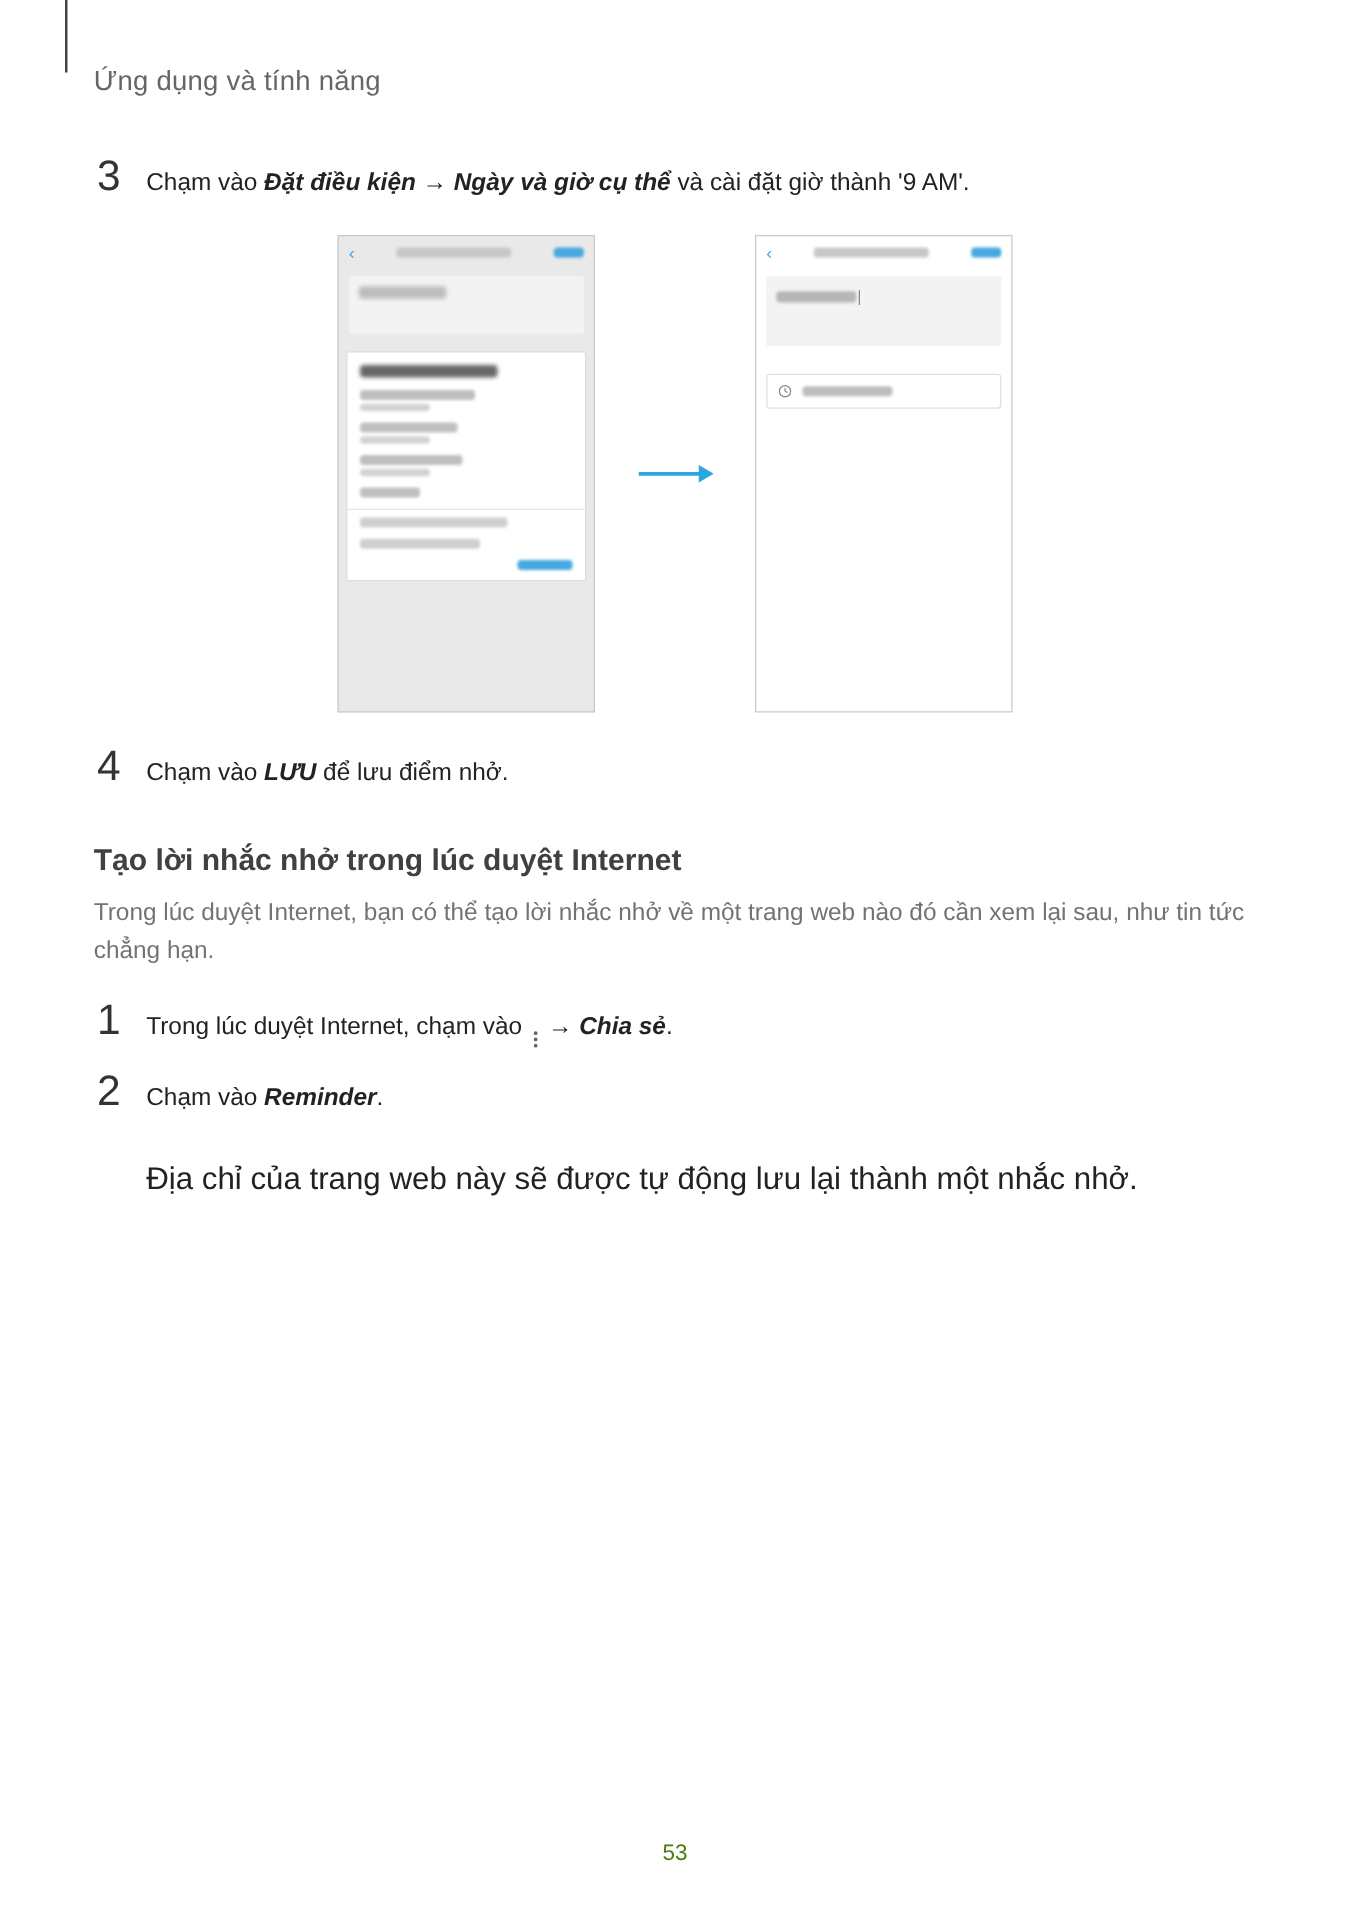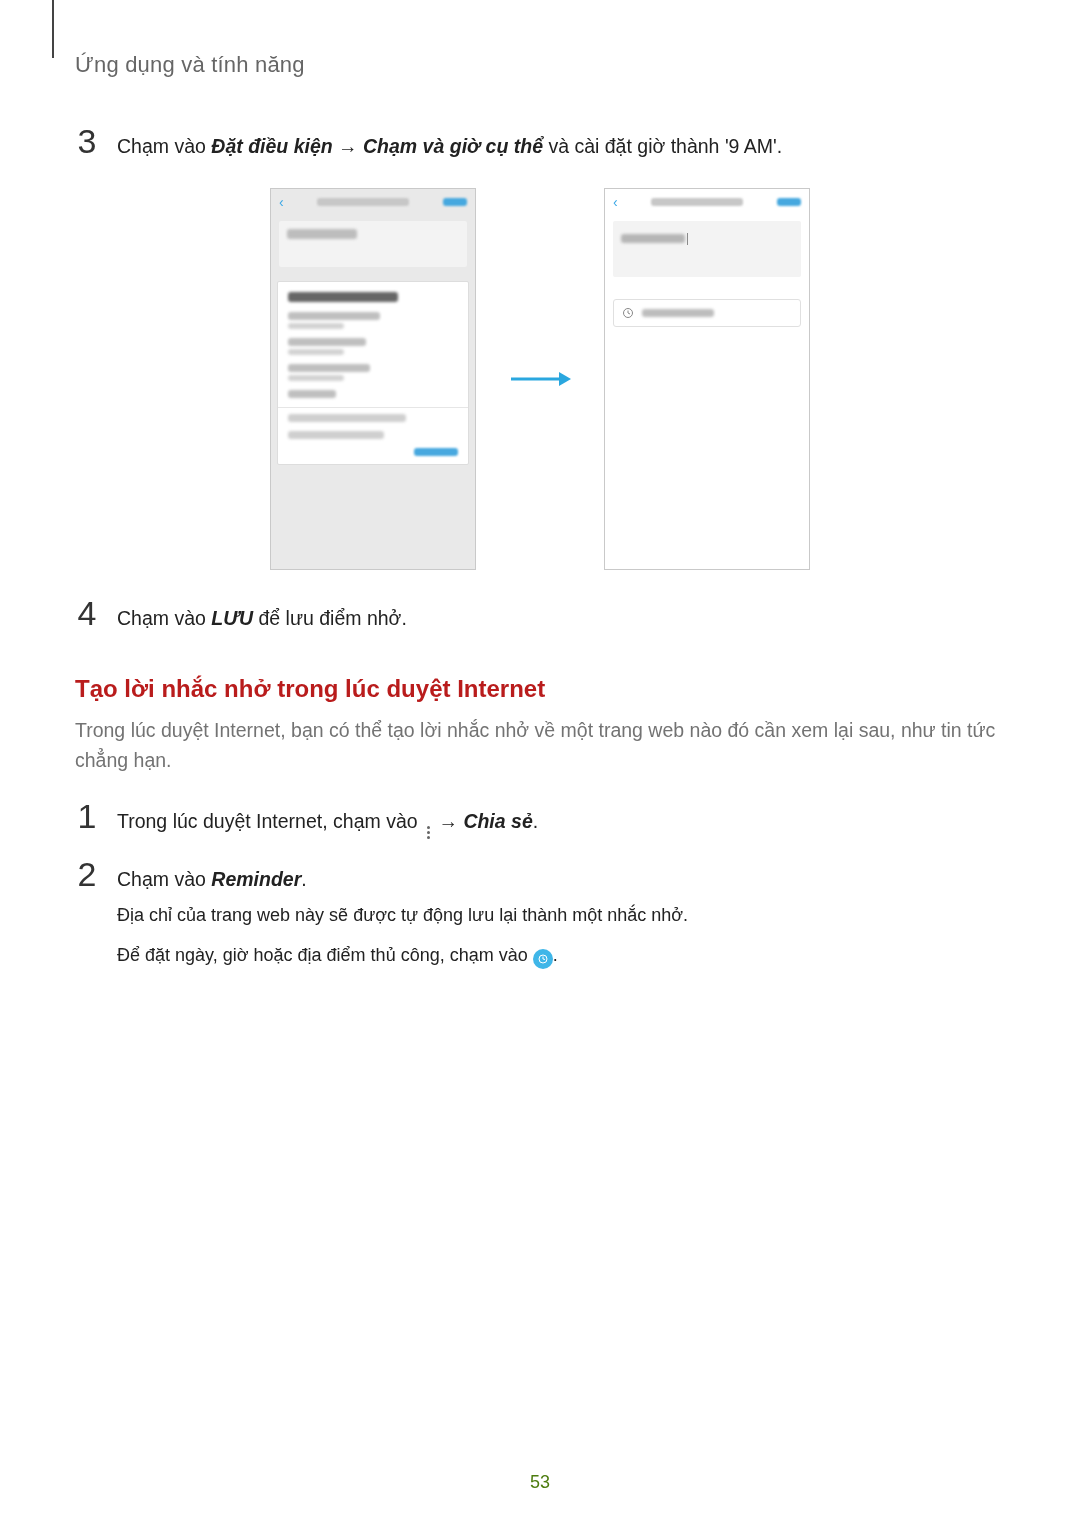"Chạm và giờ cụ thể" b { text: Chạm -> Ngày }
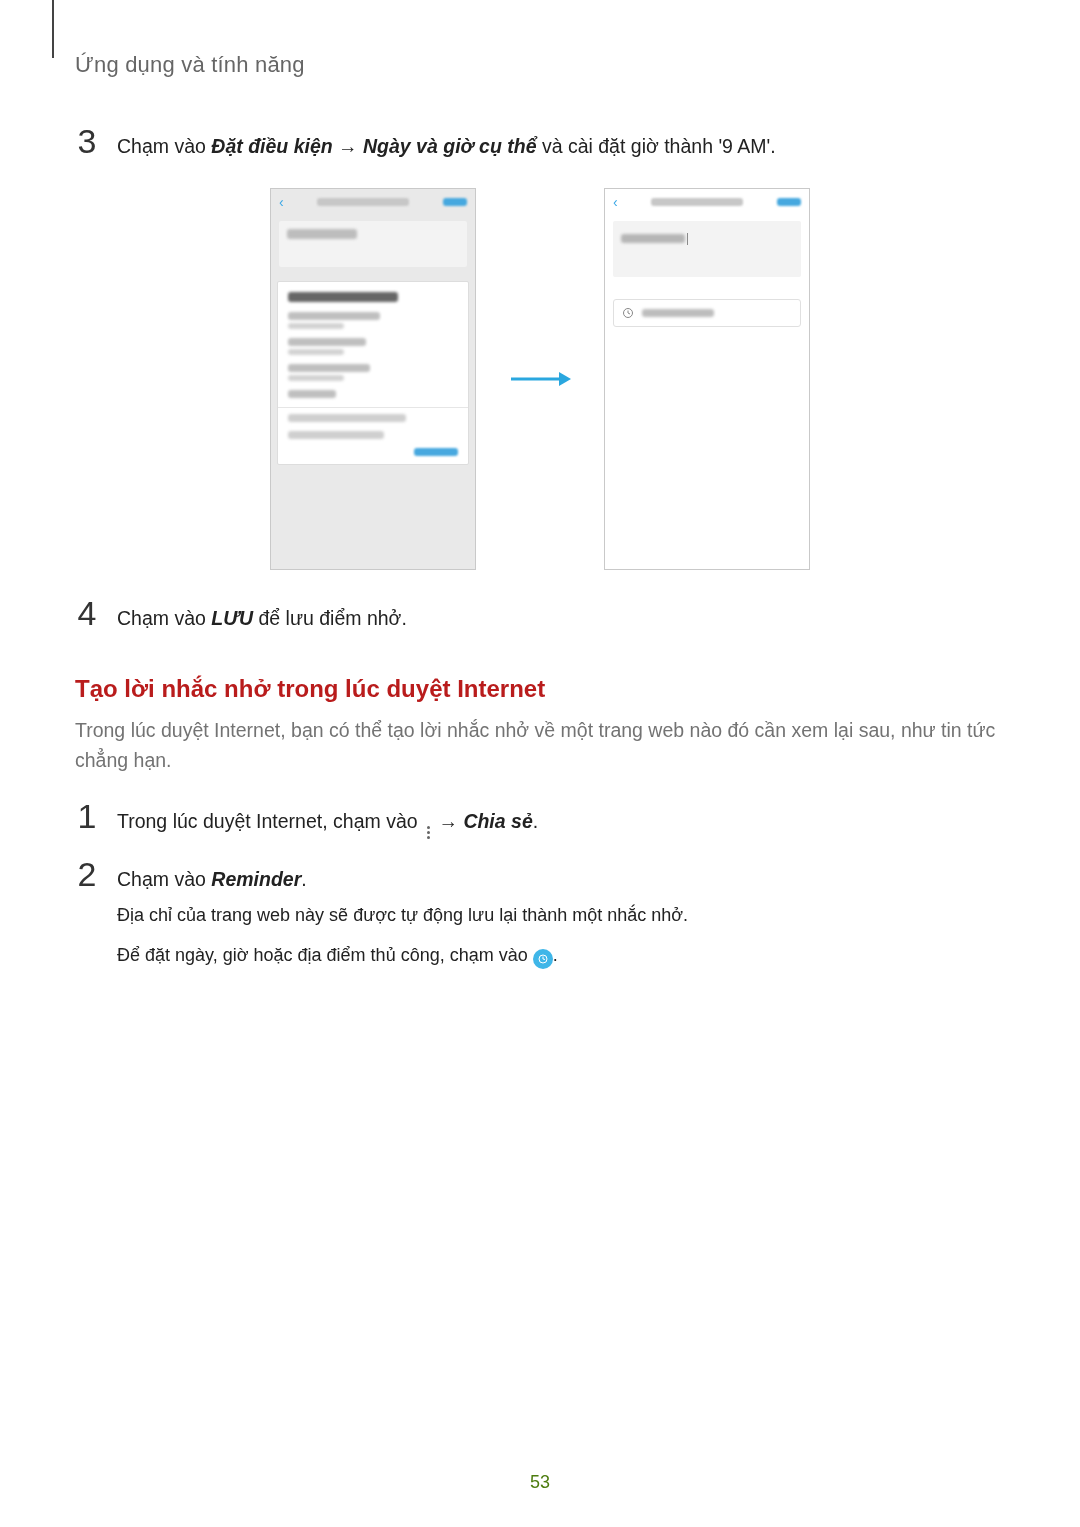"Tạo lời nhắc nhở trong" .h2 { color: #b91c1c -> #404040 }
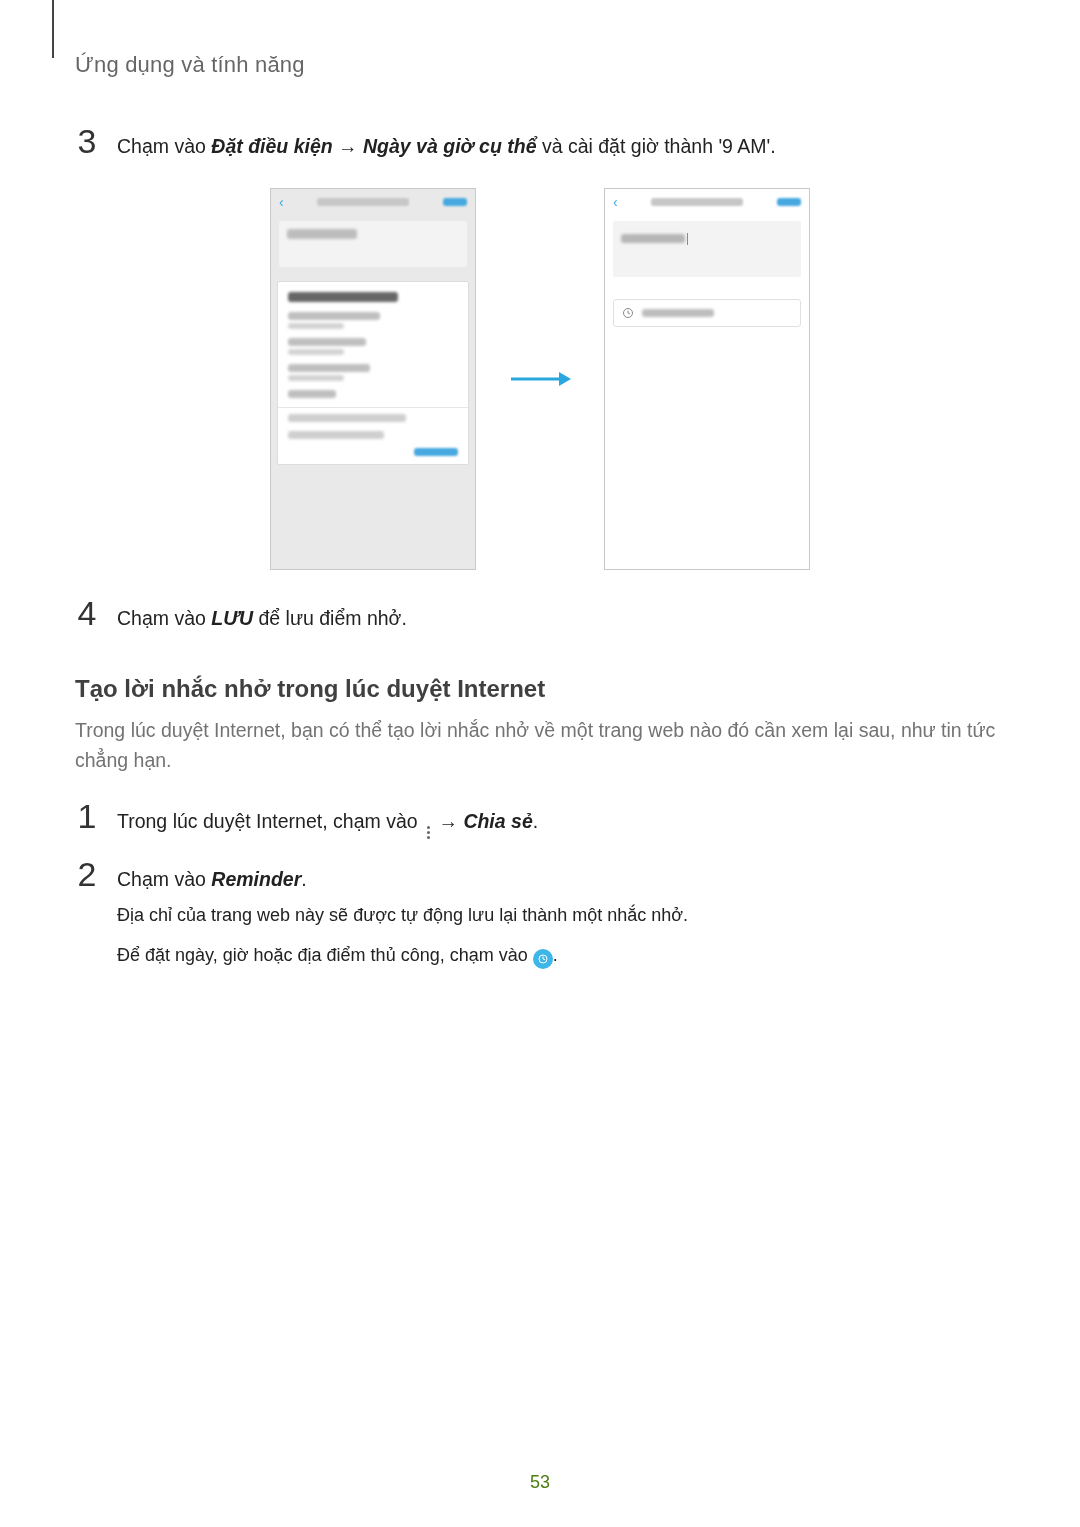"Địa chỉ của trang web" .sub-para { font-size: 18px -> 25px; margin-top: 6px -> 28px }
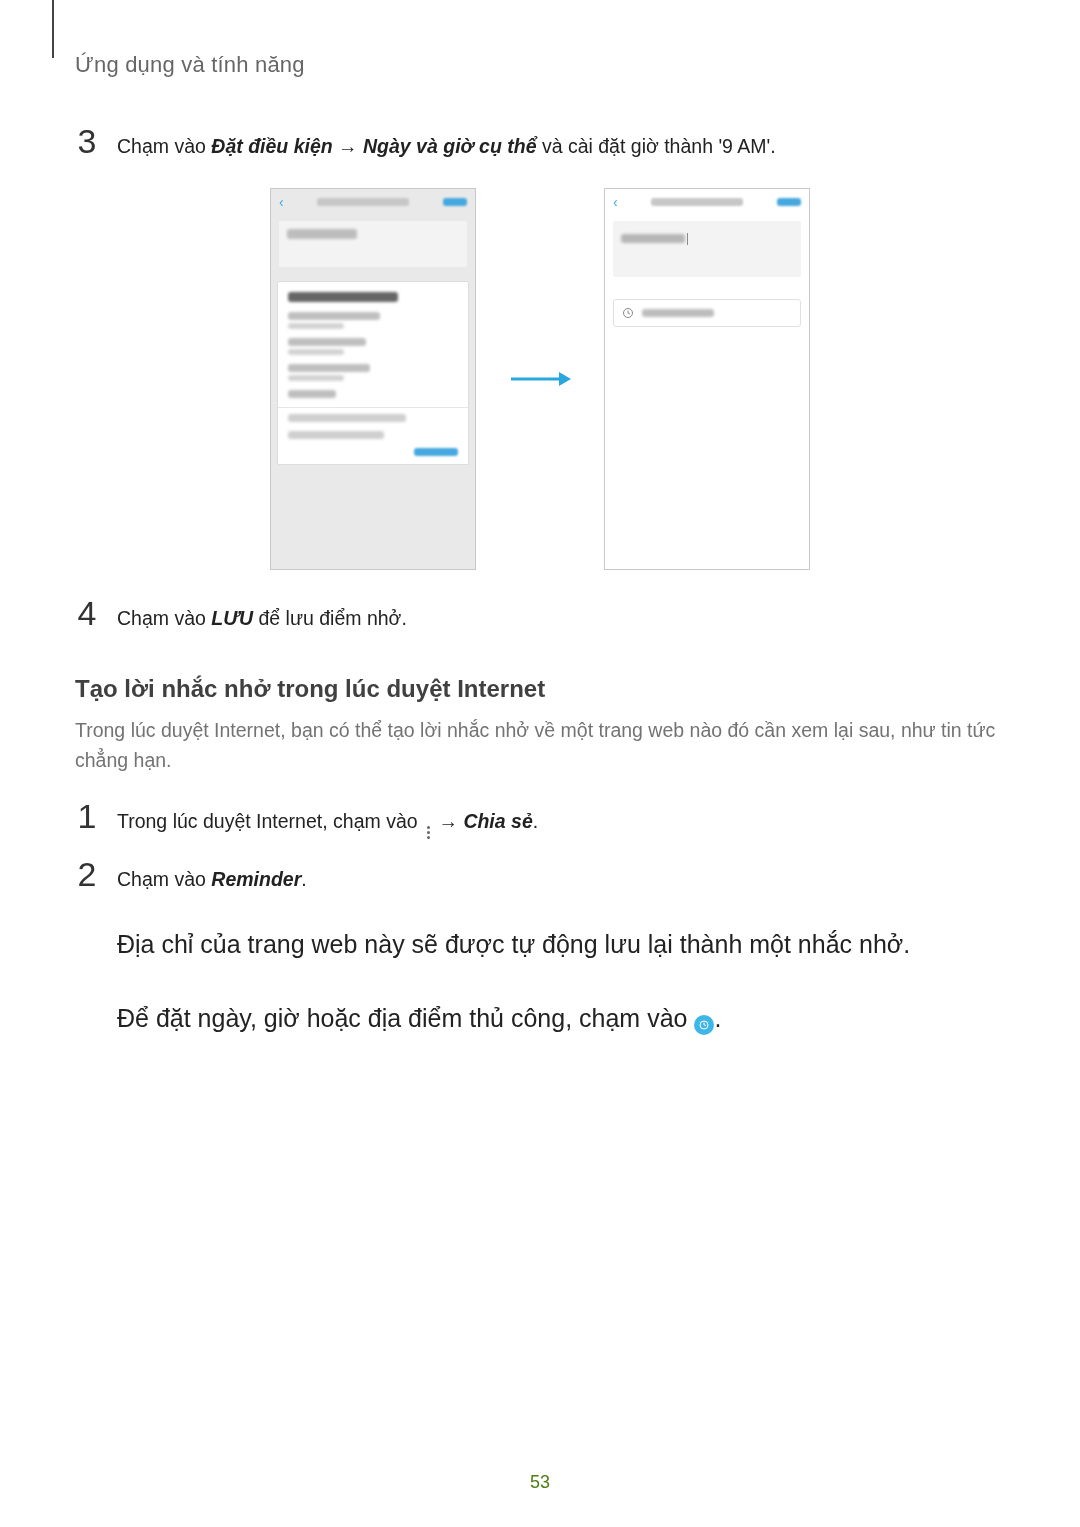"Để đặt ngày, giờ hoặc" div.sub-para { html: <div> <span>Để đặt ngày, giờ hoặc địa điểm thủ công, chạm vào </span><span> <svg> <circle></circle> <line></line> <line></line> </svg> </span><span>.</span> </div> -> none }
